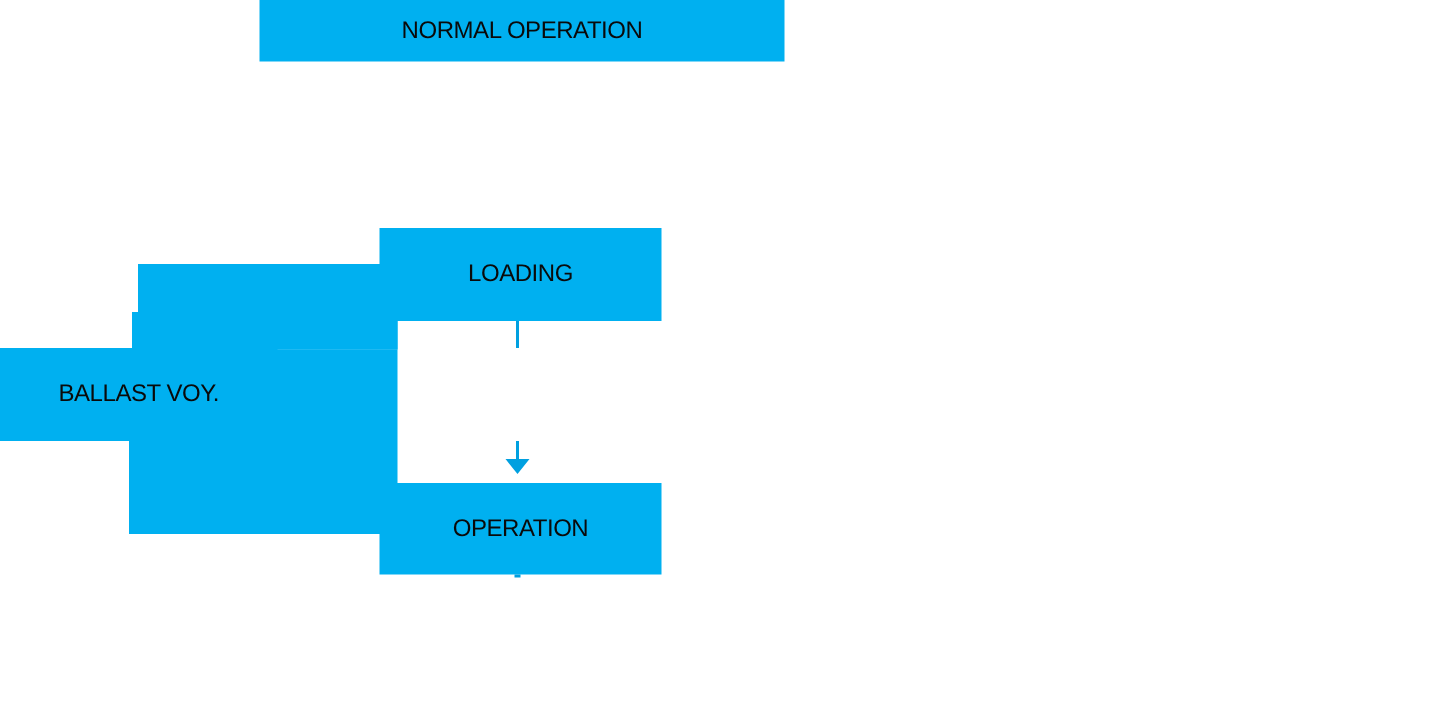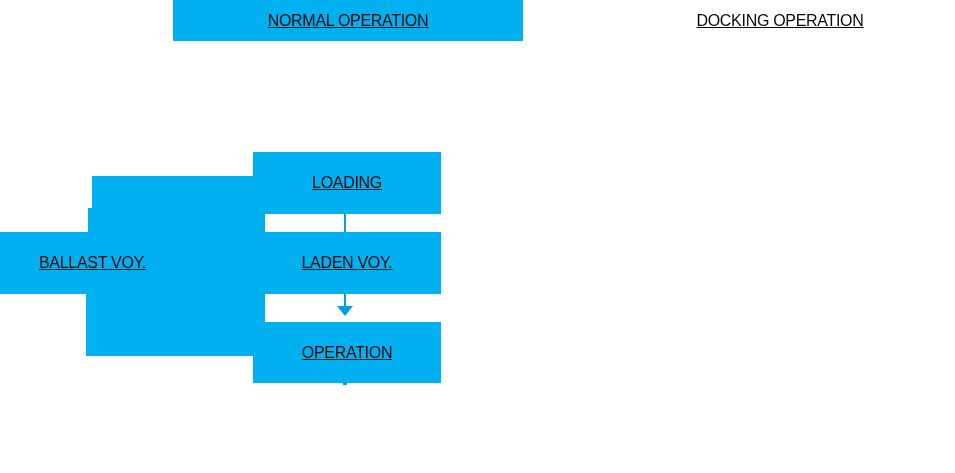"NORMAL OPERATION" .centered { text-decoration: underline -> none }
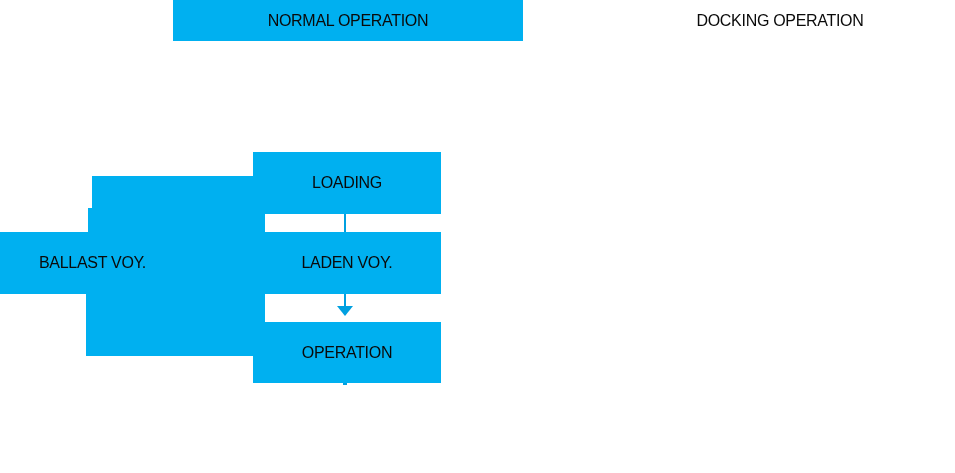"DOCKING OPERATION" div.header-docking { html: <div> <span>DOCKING OPERATION</span> </div> -> none }
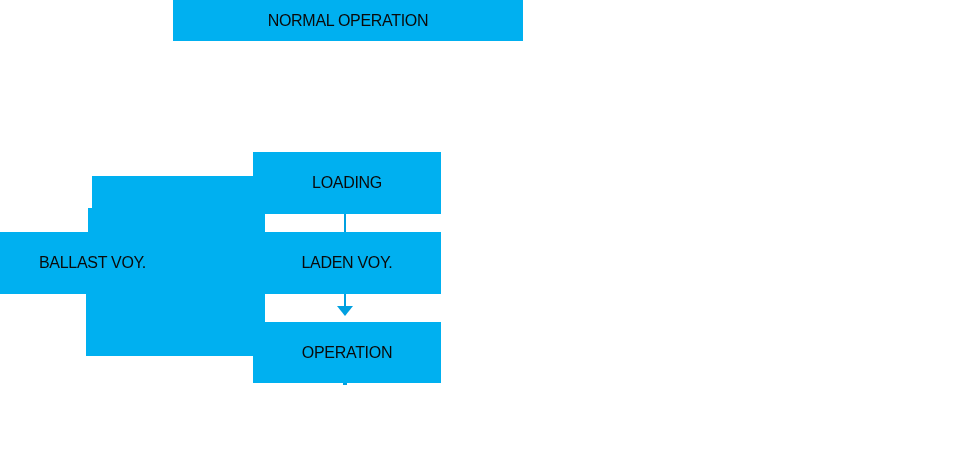"LADEN VOY." div.node { html: <div> <span>LADEN VOY.</span> </div> -> none }
